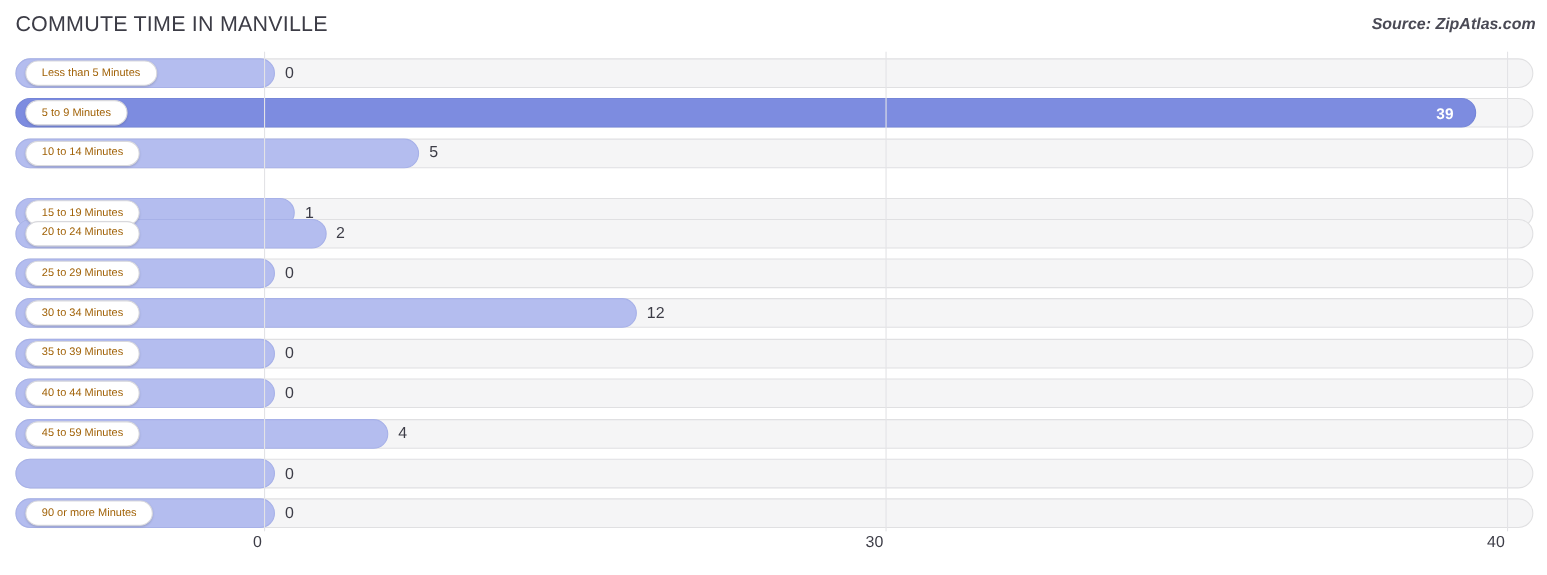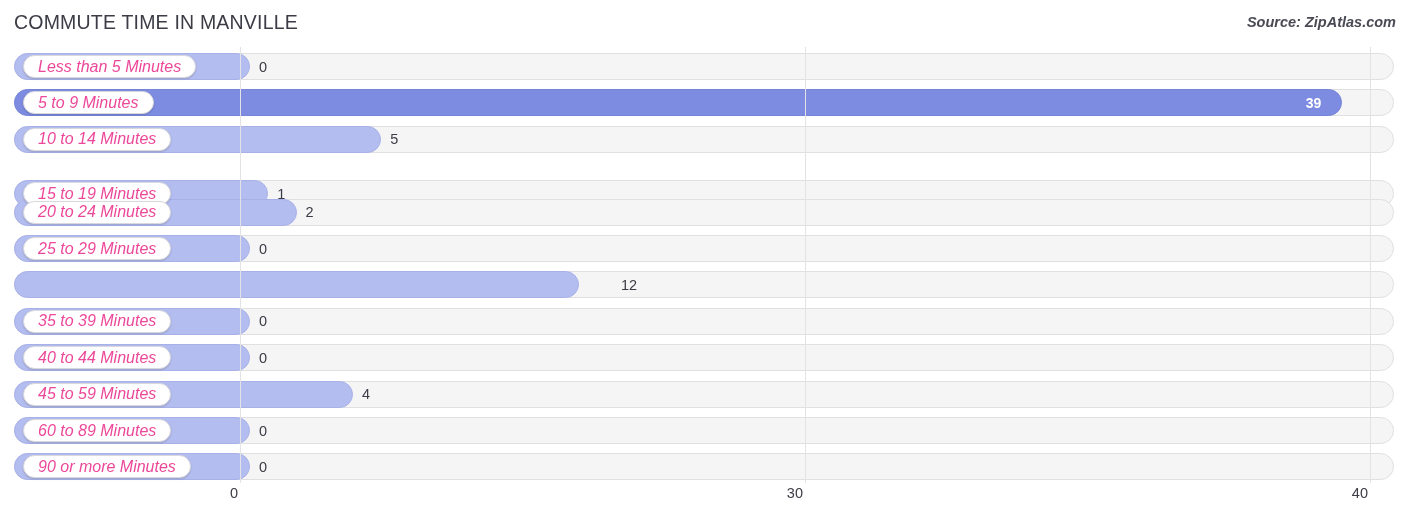"Less than 5 Minutes" .pill-label { color: #ec4899 -> #a16207; font-size: 16px -> 10px; font-style: italic -> none }
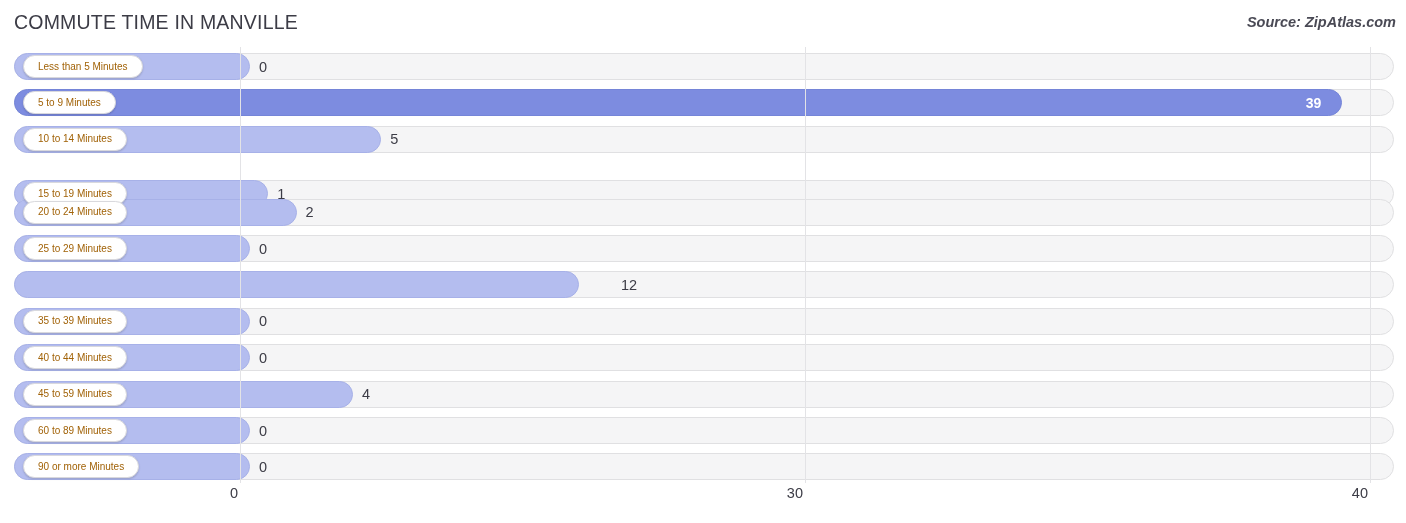"30 to 34 Minutes" div.pill { html: none -> <div> <span>30 to 34 Minutes</span> </div> }
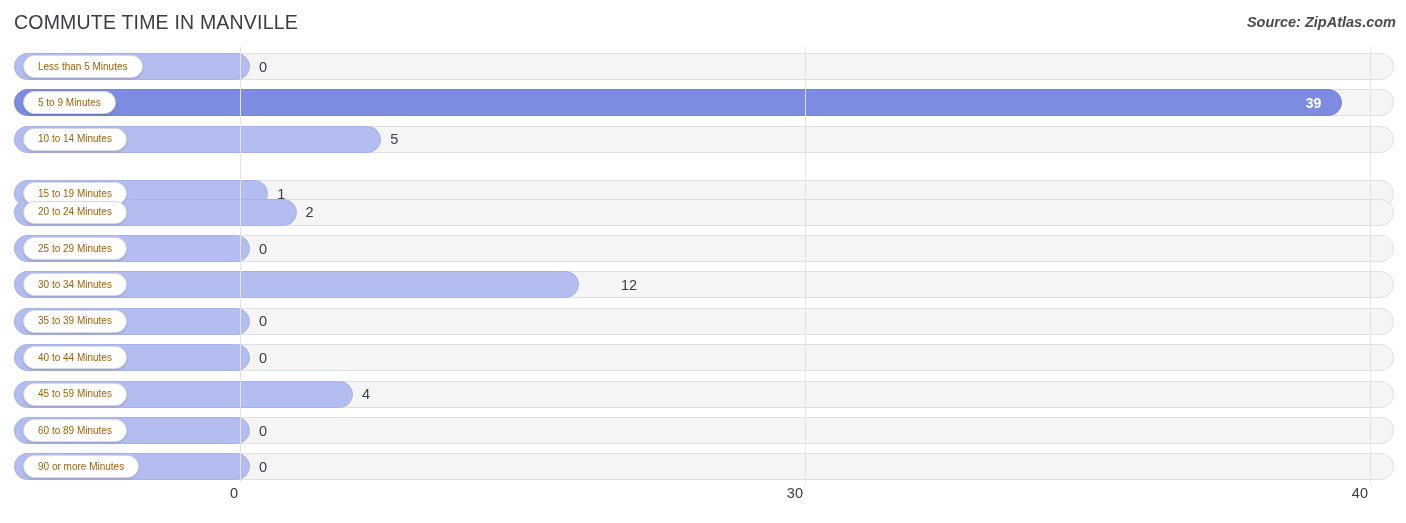"12" div.value-out { left: 607px -> 574px }
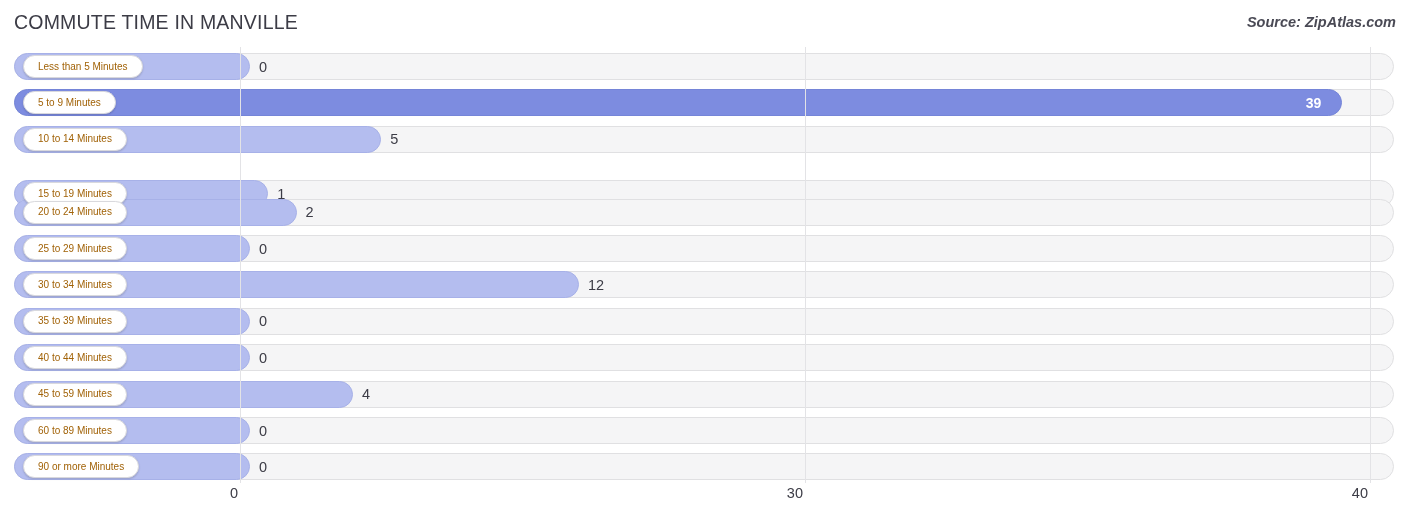"60 to 89 Minutes" div.pill { html: <div> <span>60 to 89 Minutes</span> </div> -> none }
